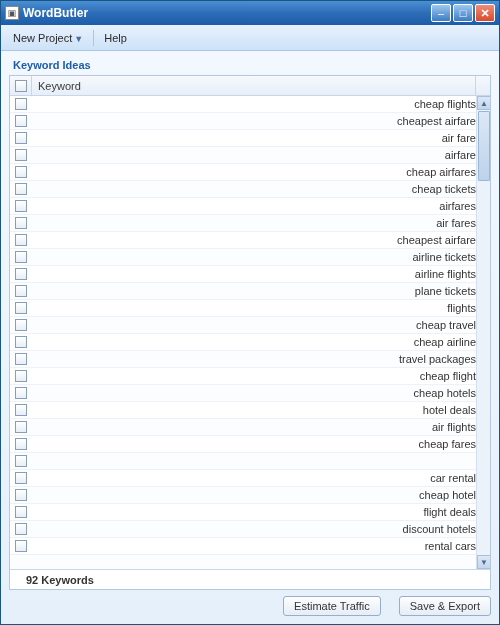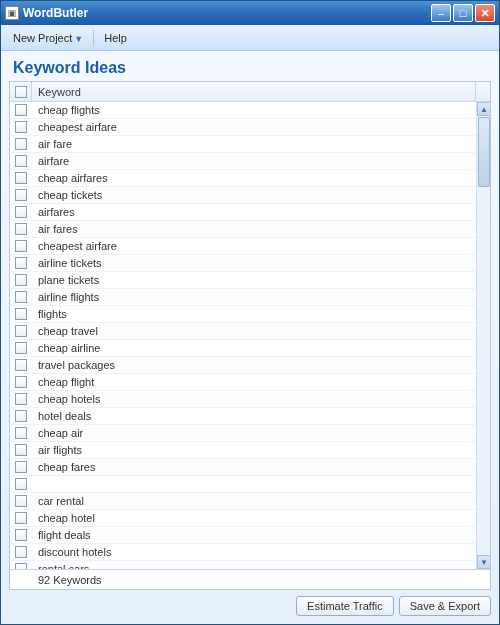"Keyword Ideas" .section-header { font-size: 16px -> 11px }
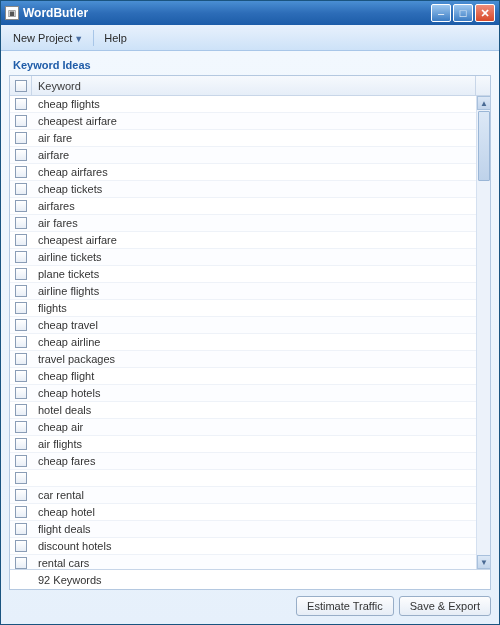"Keyword" .grid-wrap { text-align: none -> right }
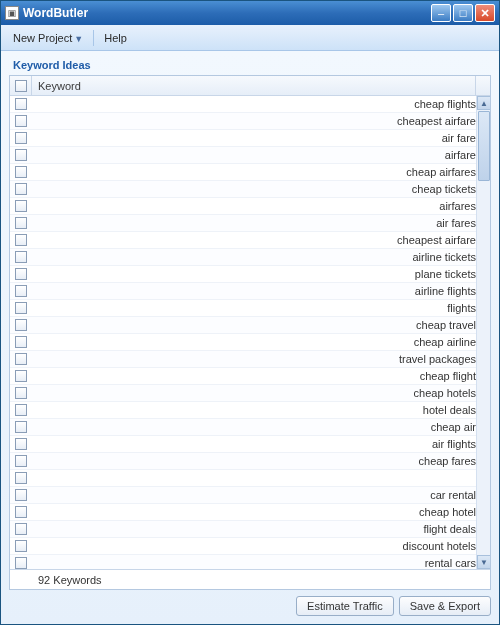"plane tickets" div.row { order: before "airline flights" -> after "airline flights" }
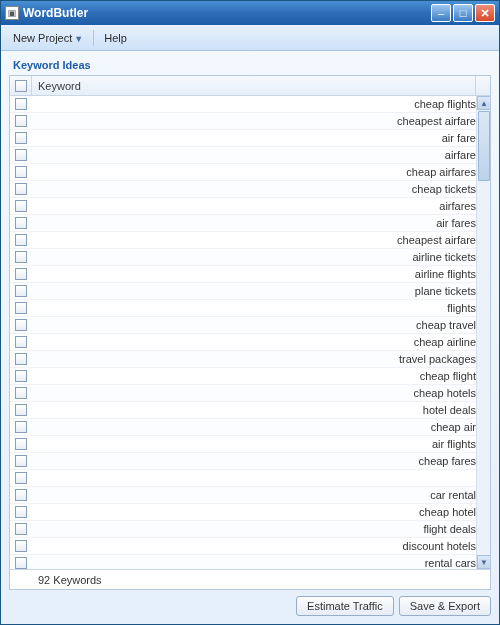"cheap air" div.row { html: <div> <div> <div></div> </div> <div>cheap air</div> </div> -> none }
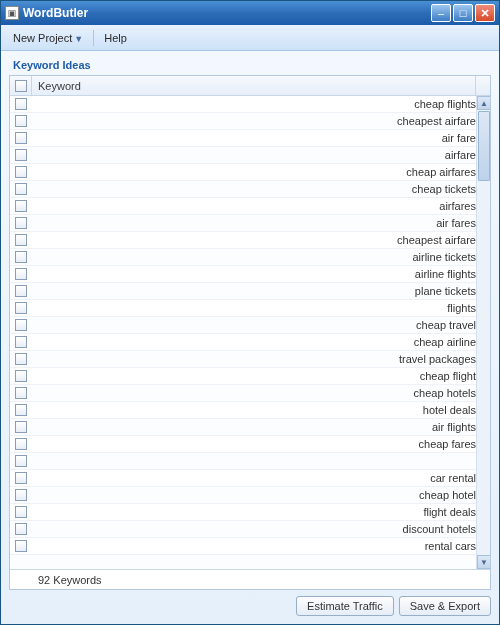"92 Keywords" .footer-count { font-weight: normal -> bold; padding-left: 28px -> 16px }
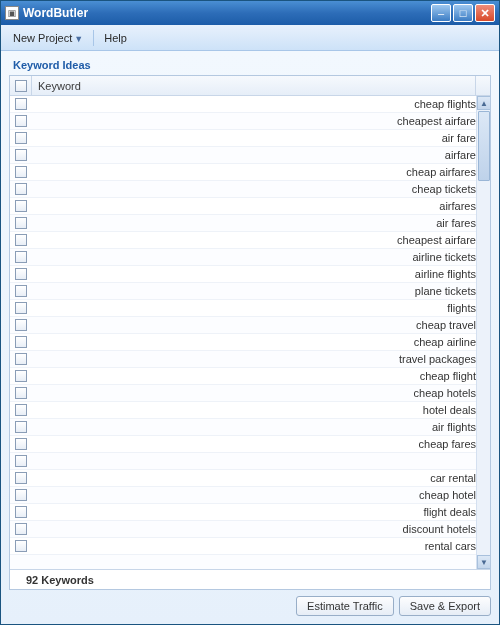"Estimate Traffic" .button-bar { gap: 5px -> 18px }
